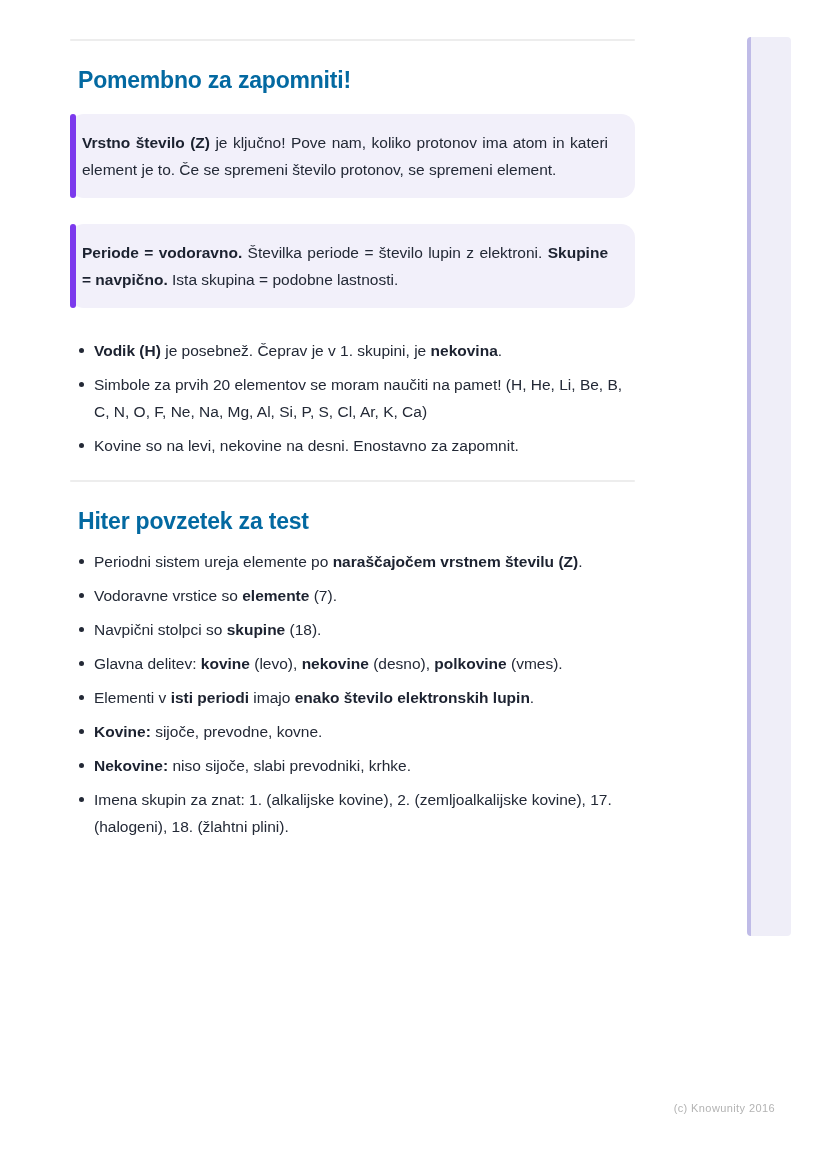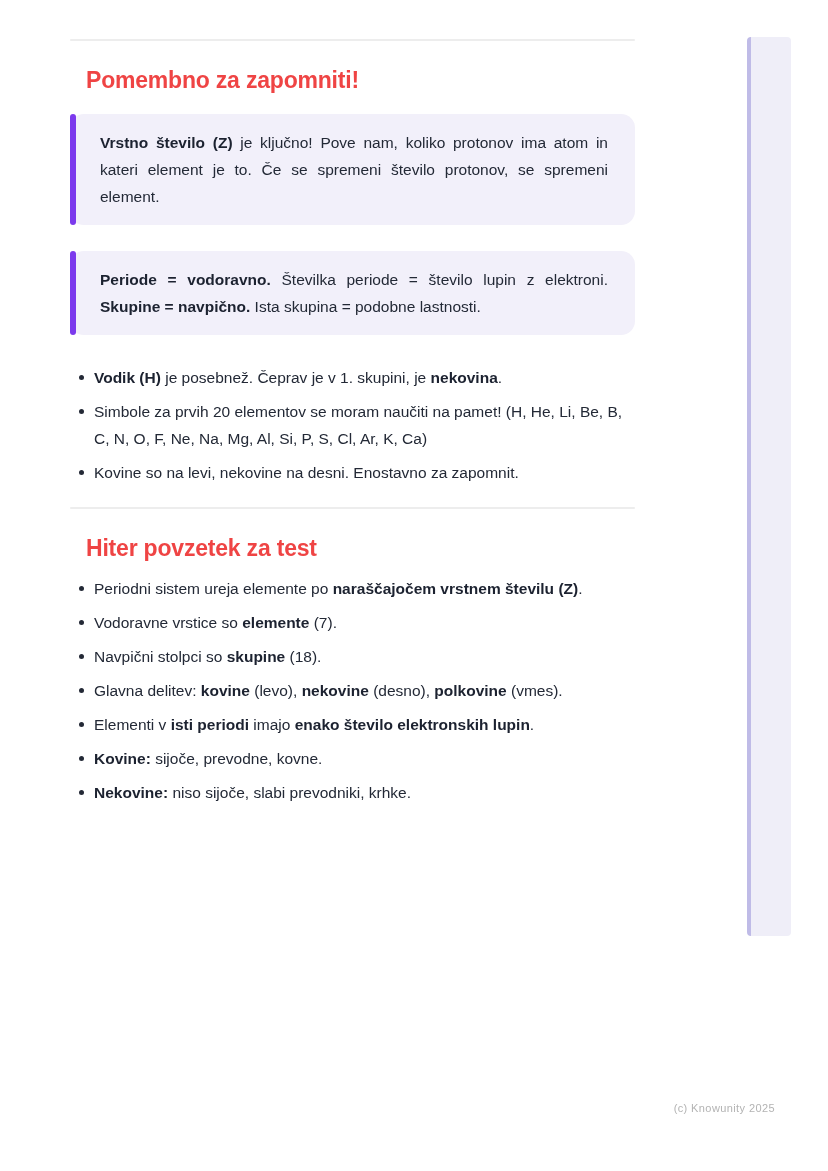"Pomembno za zapomniti!" h1 { color: #ef4444 -> #0369a1; margin: 25px 0 0 16px -> 25px 0 0 8px }
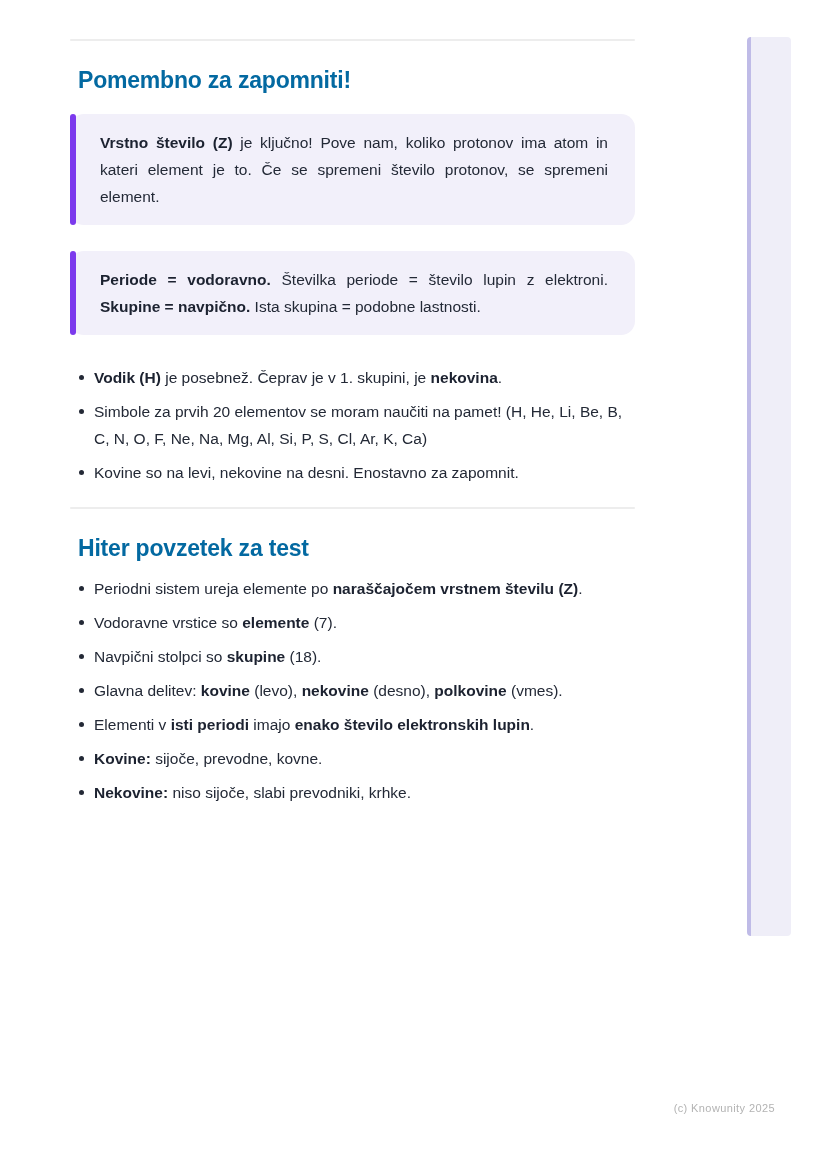"Vrstno število (Z) je ključno!" .callout { padding: 15px 27px 15px 30px -> 15px 27px 15px 12px }
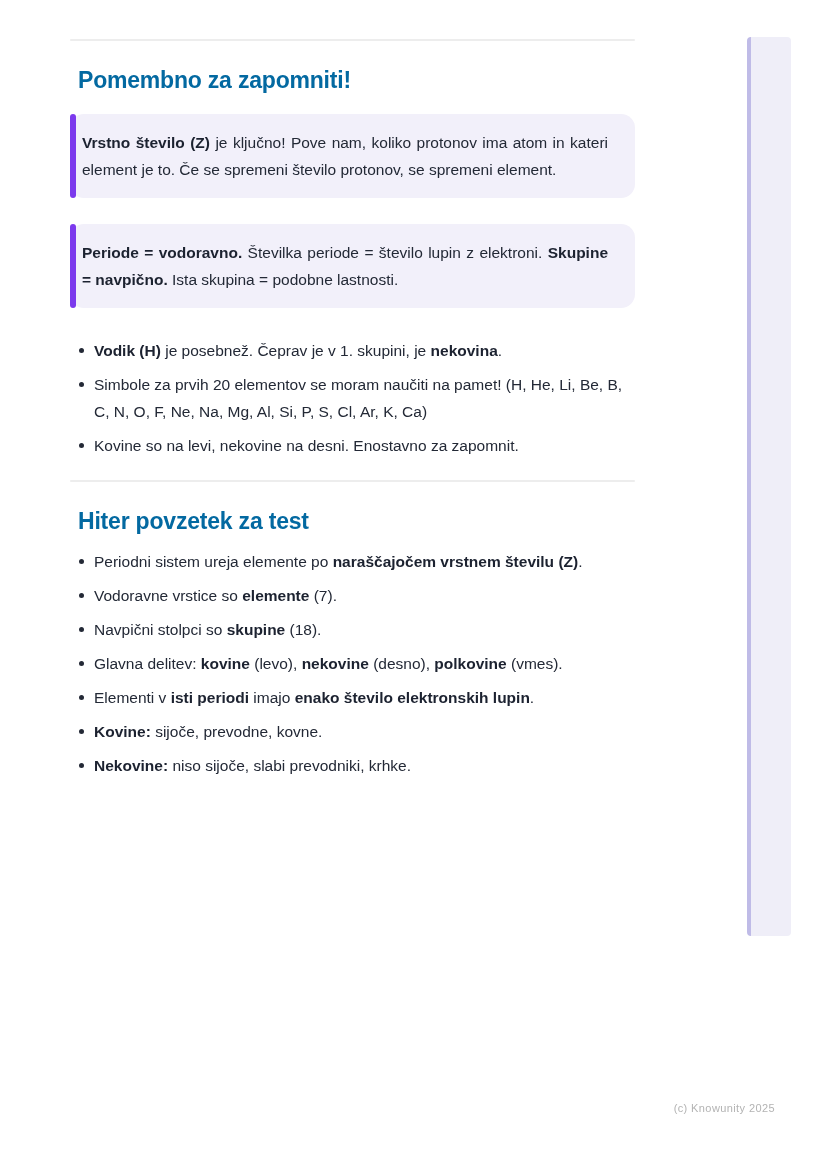"Imena skupin za znat: 1." li { html: none -> <li><span>Imena skupin za znat: 1. (alkalijske kovine), 2. (zemljoalkalijske kovine), 17. (halogeni), 18. (žlahtni plini).</span></li> }
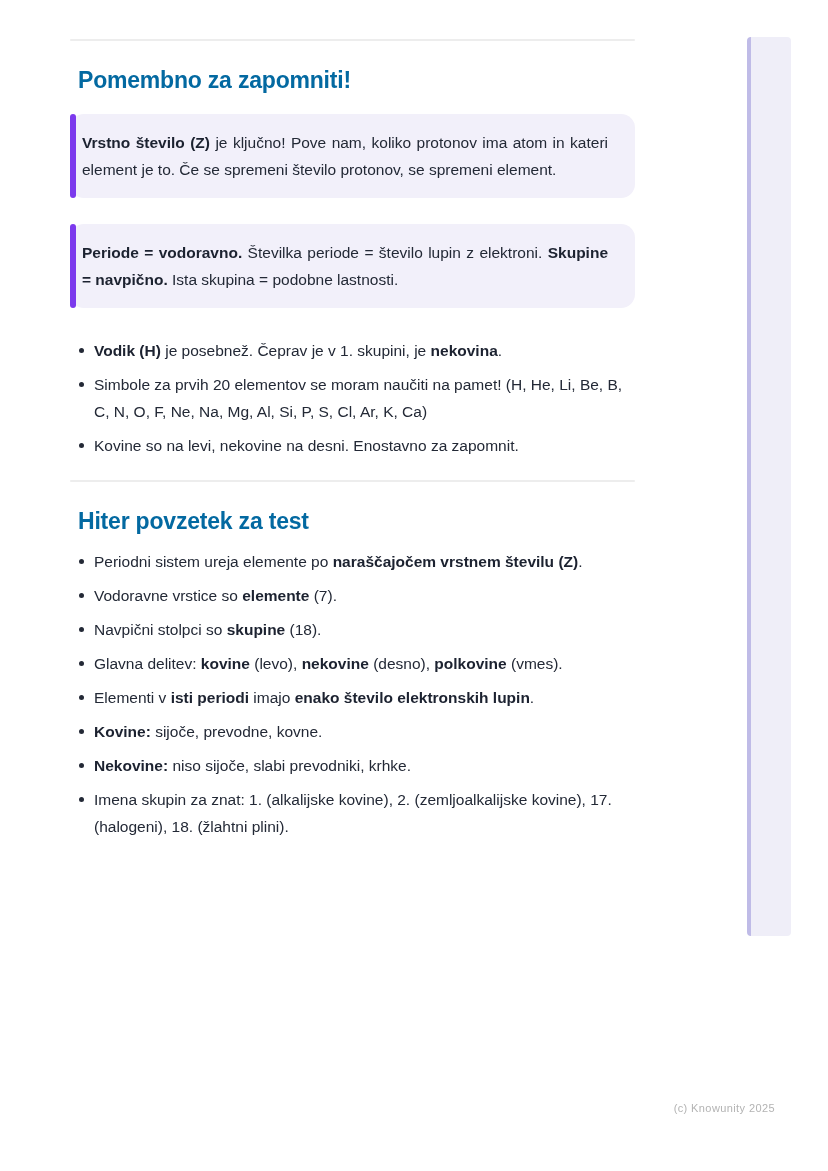"(c) Knowunity 2025" div.footer { text: 2025 -> 2016 }
